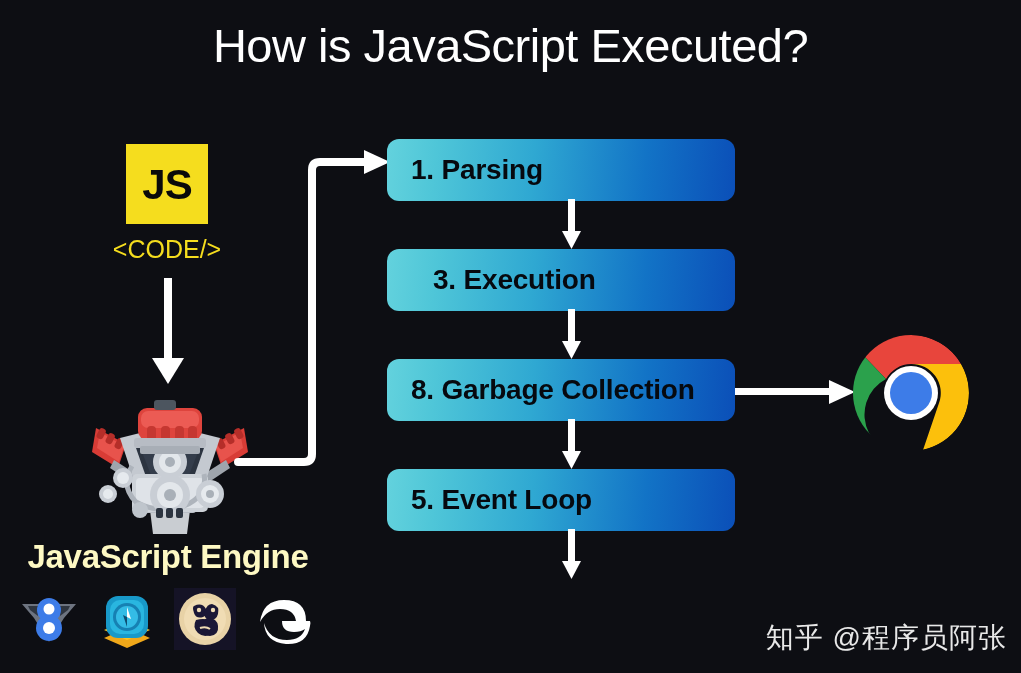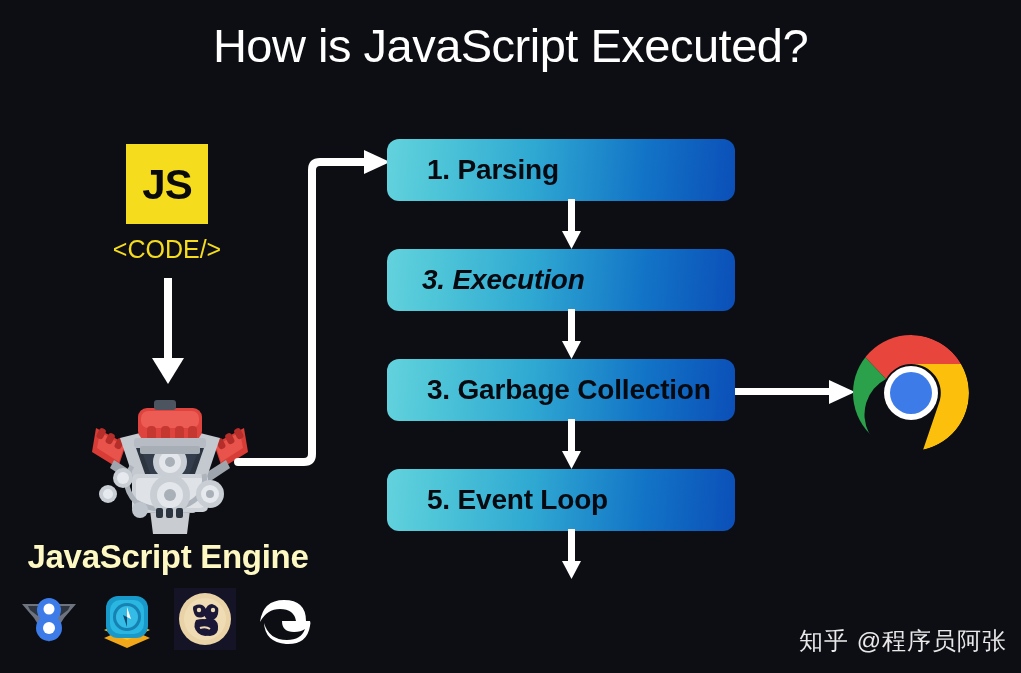"1. Parsing" .flow-label { padding-left: 40px -> 24px }
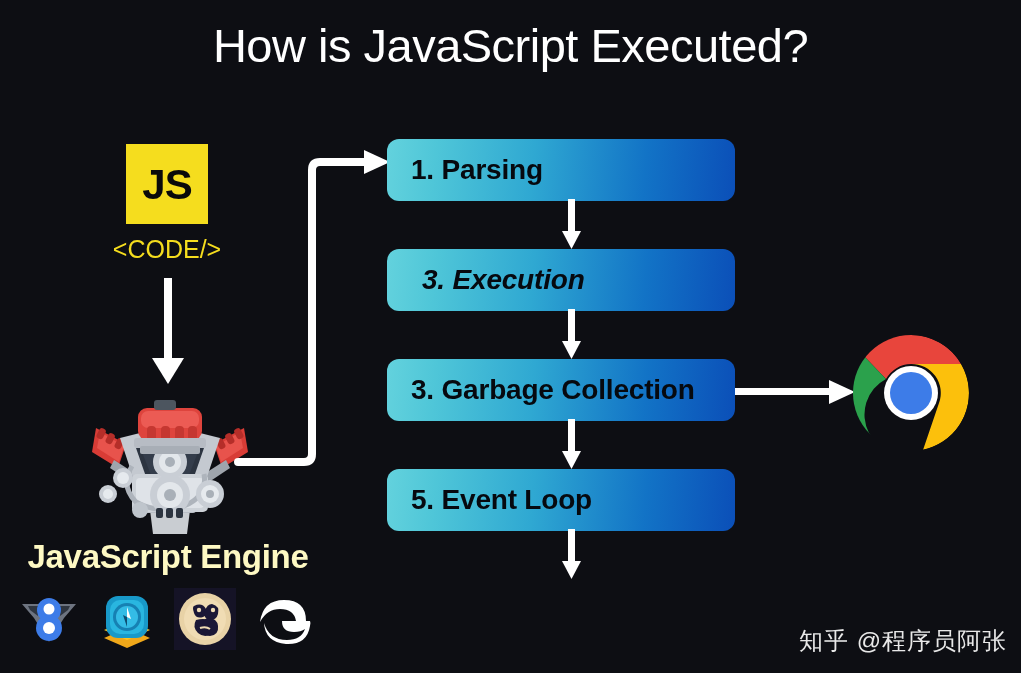"3. Execution" .flow-box.indented .flow-label { font-style: italic -> none; padding-left: 35px -> 46px }
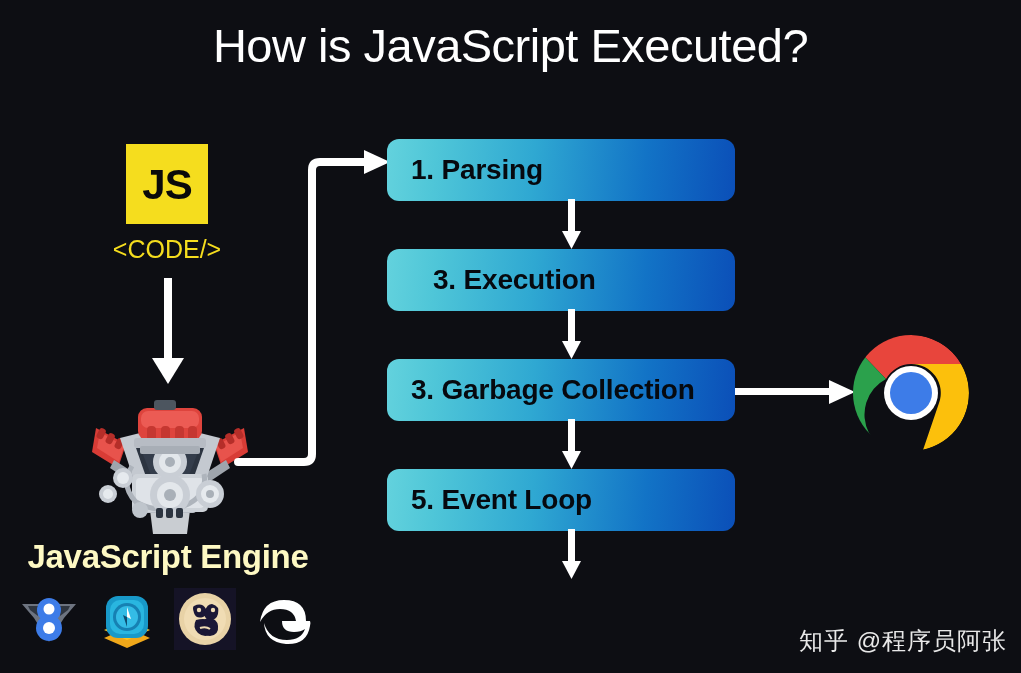"3. Garbage Collection" span.flow-label { text: 3 -> 8 }
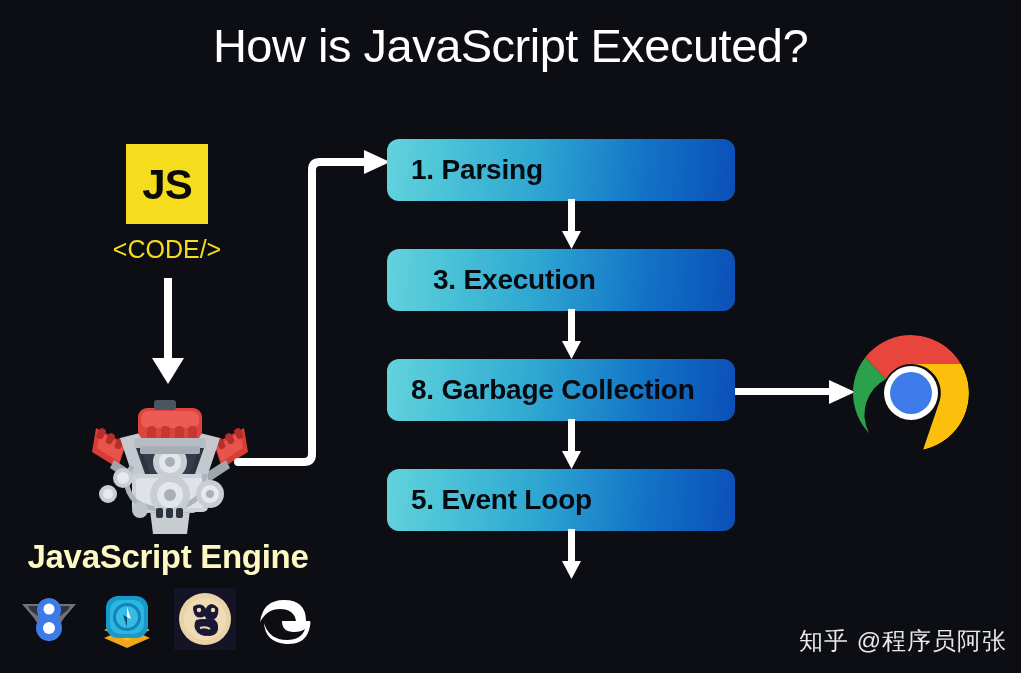"知乎 @程序员阿张" #watermark { font-size: 24px -> 28px }
